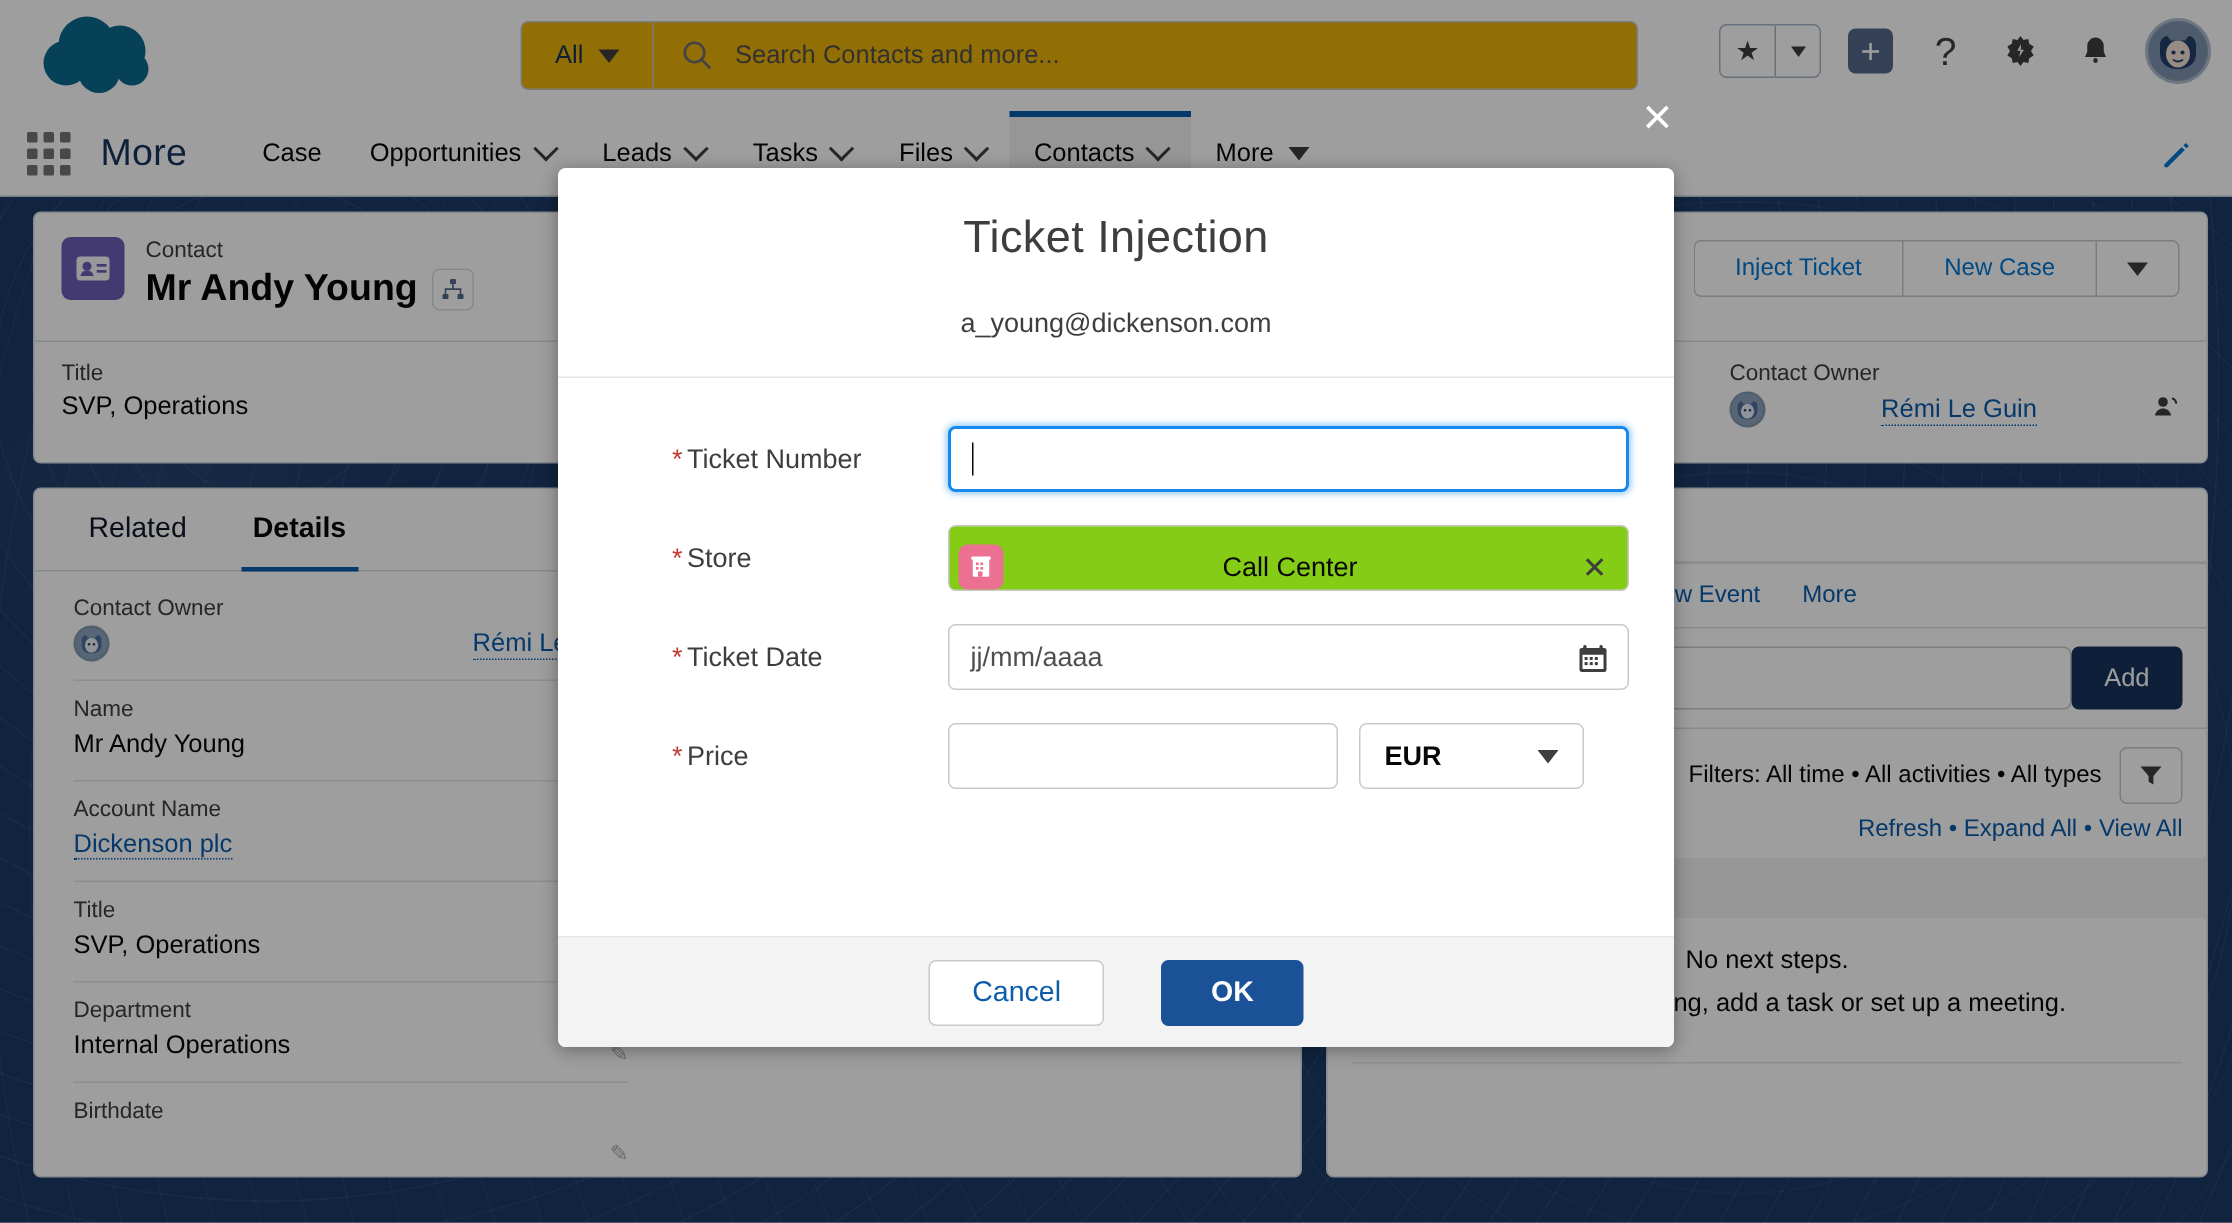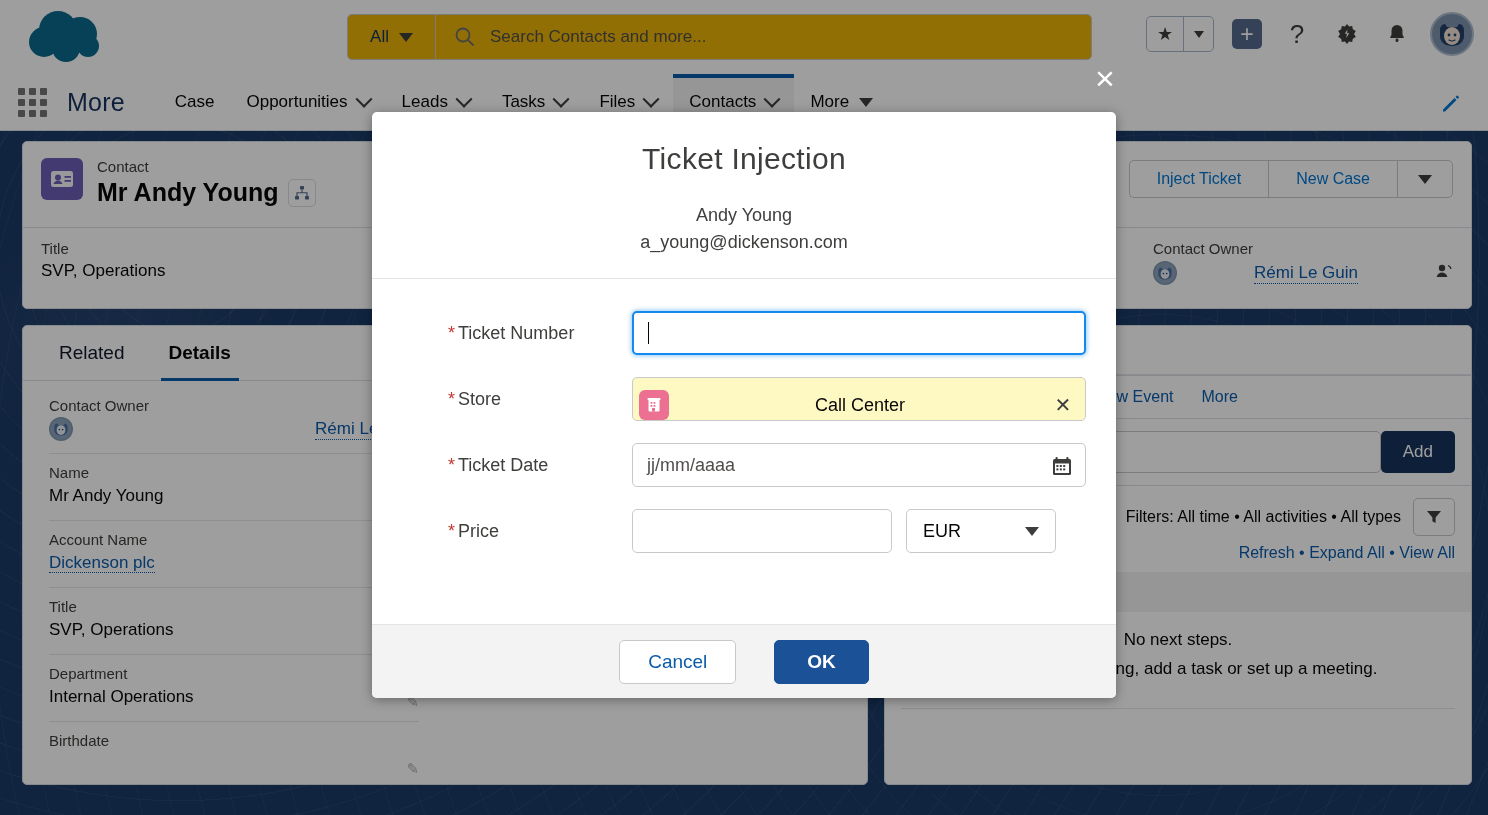"Andy Young" div { html: <div>Andy Young</div> -> none }
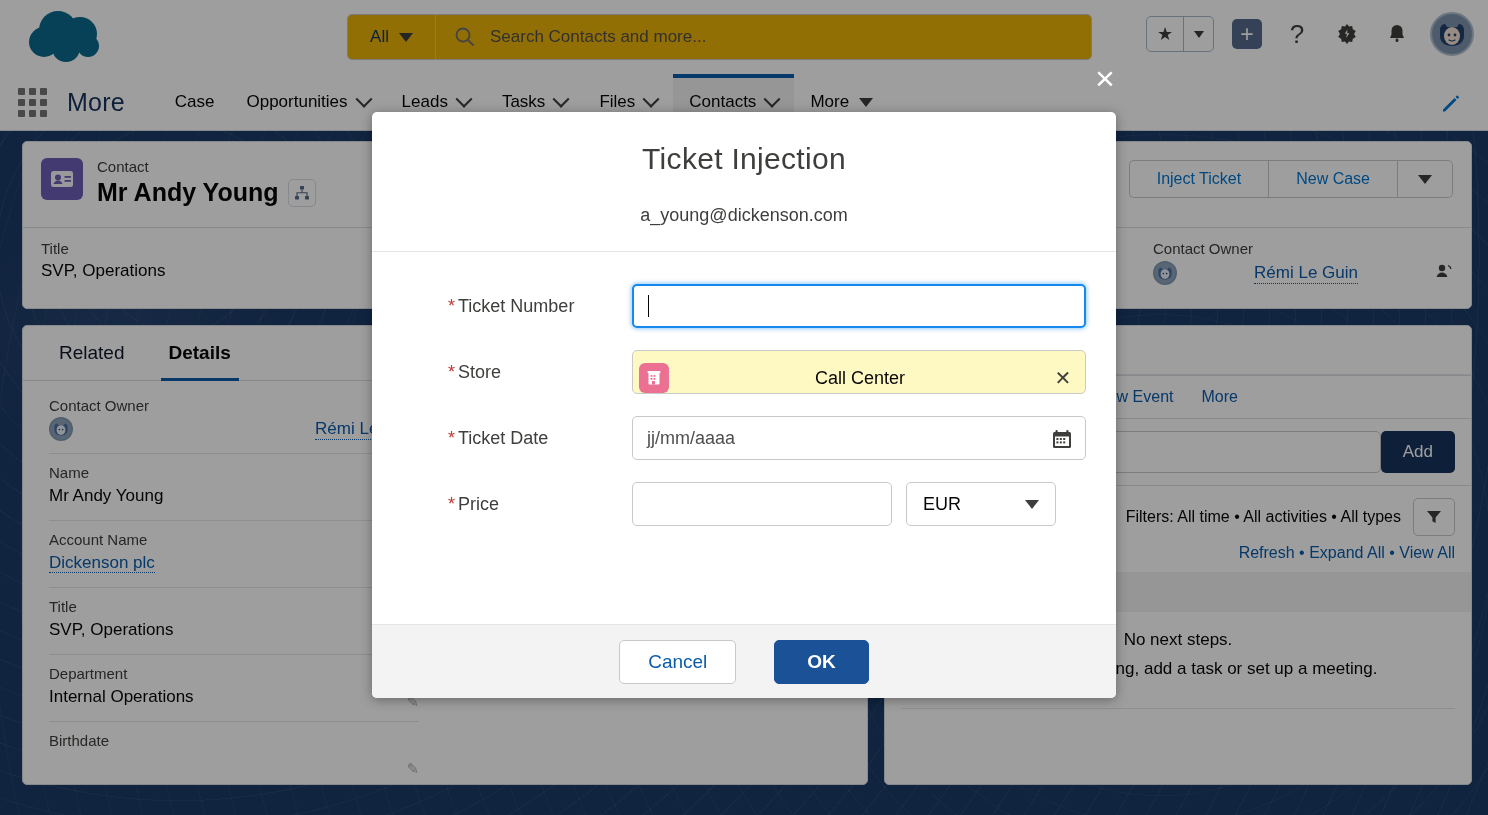"Call Center" .lookup { background: #fef9c3 -> #84cc16 }
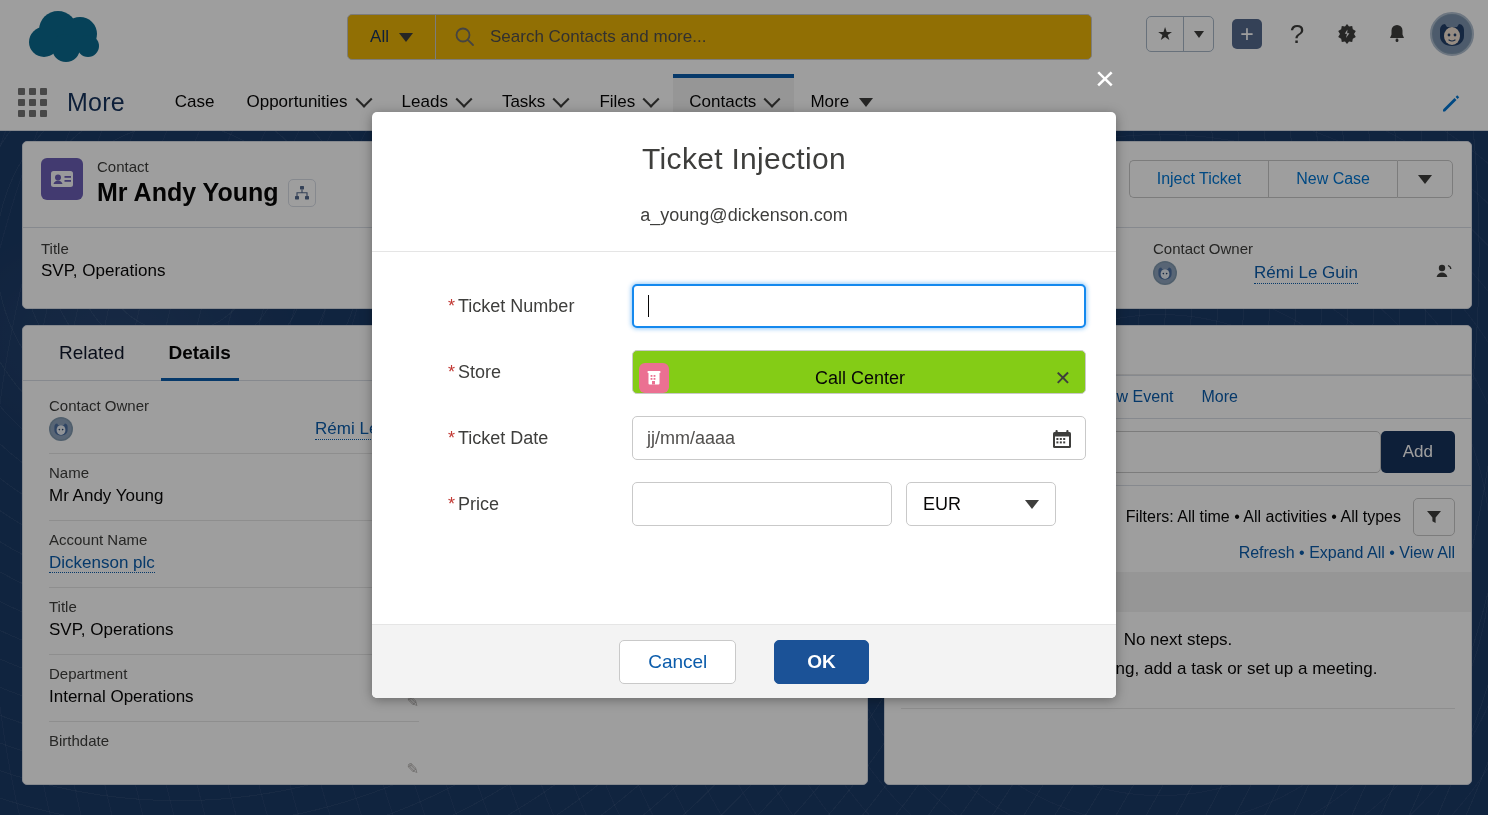"EUR" .cur-sel { font-weight: none -> bold }
